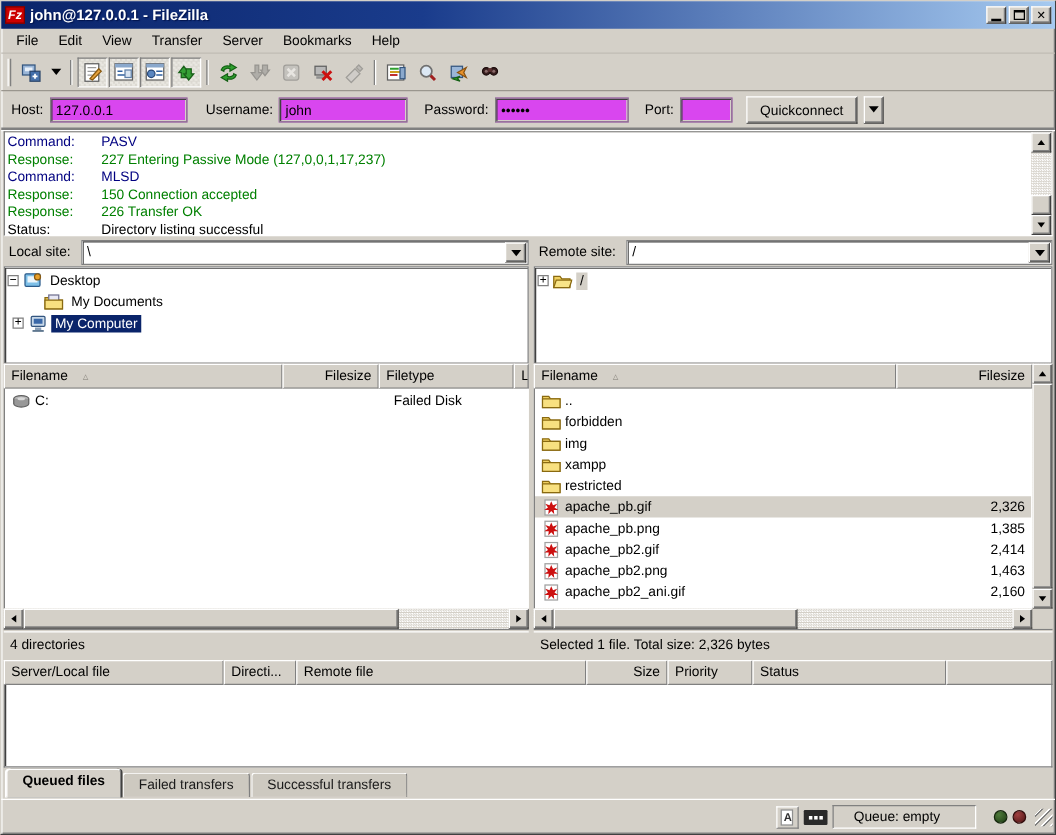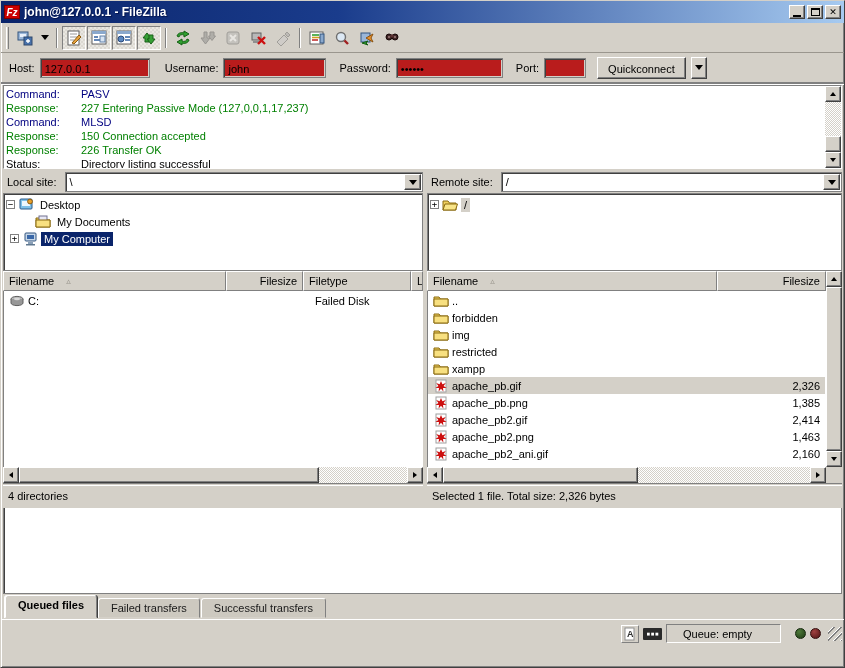"File" div.menubar { html: none -> <div> <span>File</span> <span>Edit</span> <span>View</span> <span>Transfer</span> <span>Server</span> <span>Bookmarks</span> <span>Help</span> </div> }
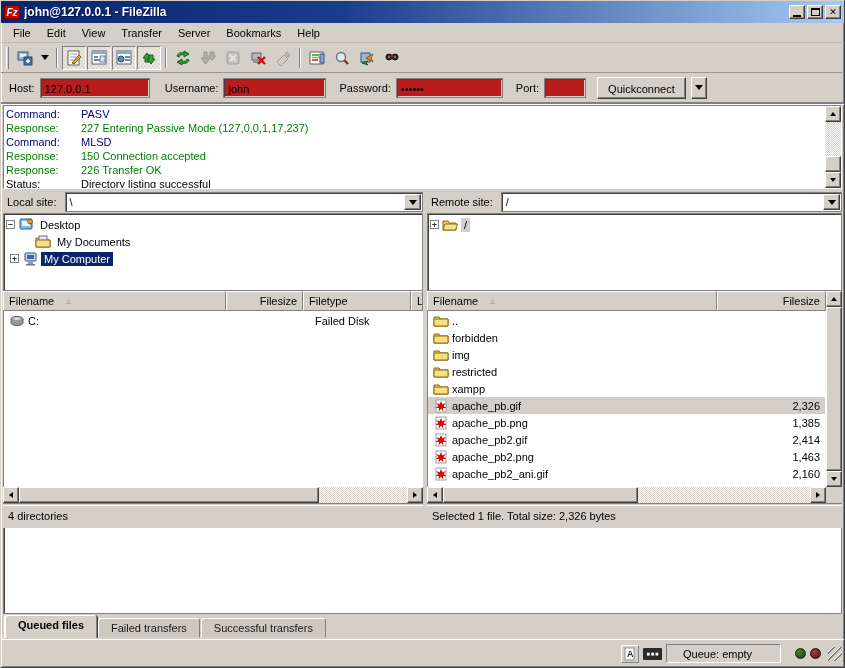"127.0.0.1" .field { background: #b91c1c -> #d946ef }
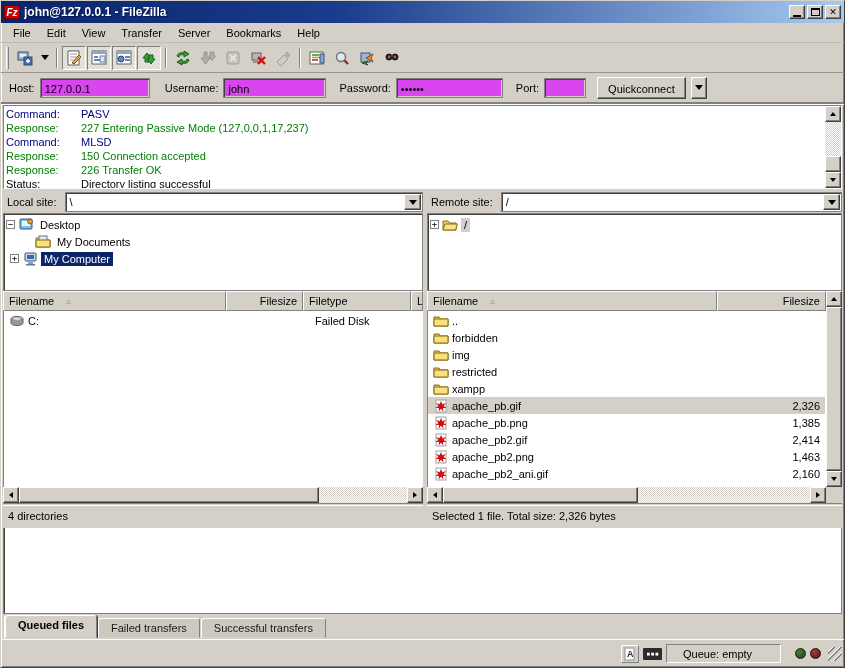"restricted" div.lrow { order: before "xampp" -> after "xampp" }
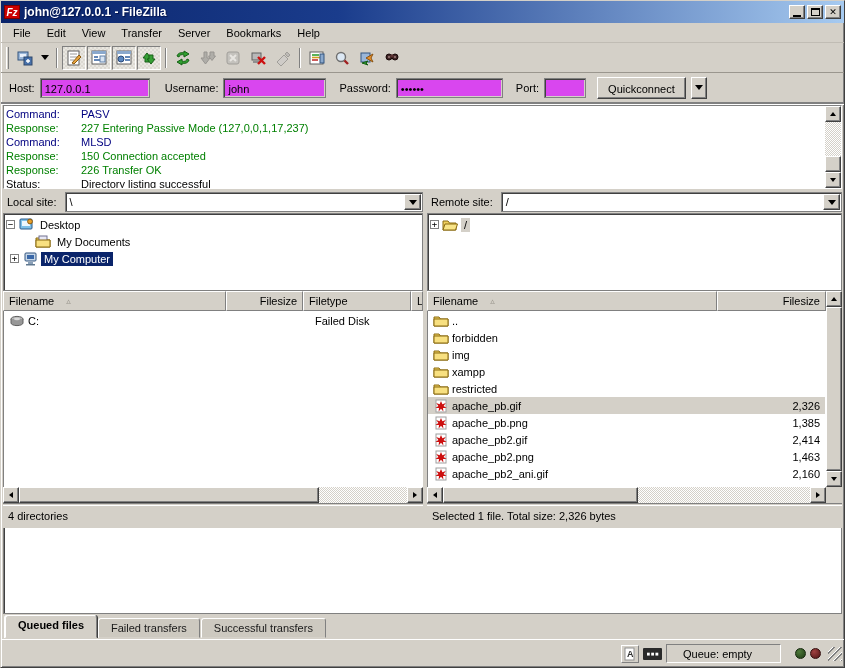"Server/Local file" div.listheader { html: none -> <div> <div> <span>Server/Local file</span> </div> <div> <span>Directi...</span> </div> <div> <span>Remote file</span> </div> <div> <span>Size</span> </div> <div> <span>Priority</span> </div> <div> <span>Status</span> </div> <div></div> </div> }
